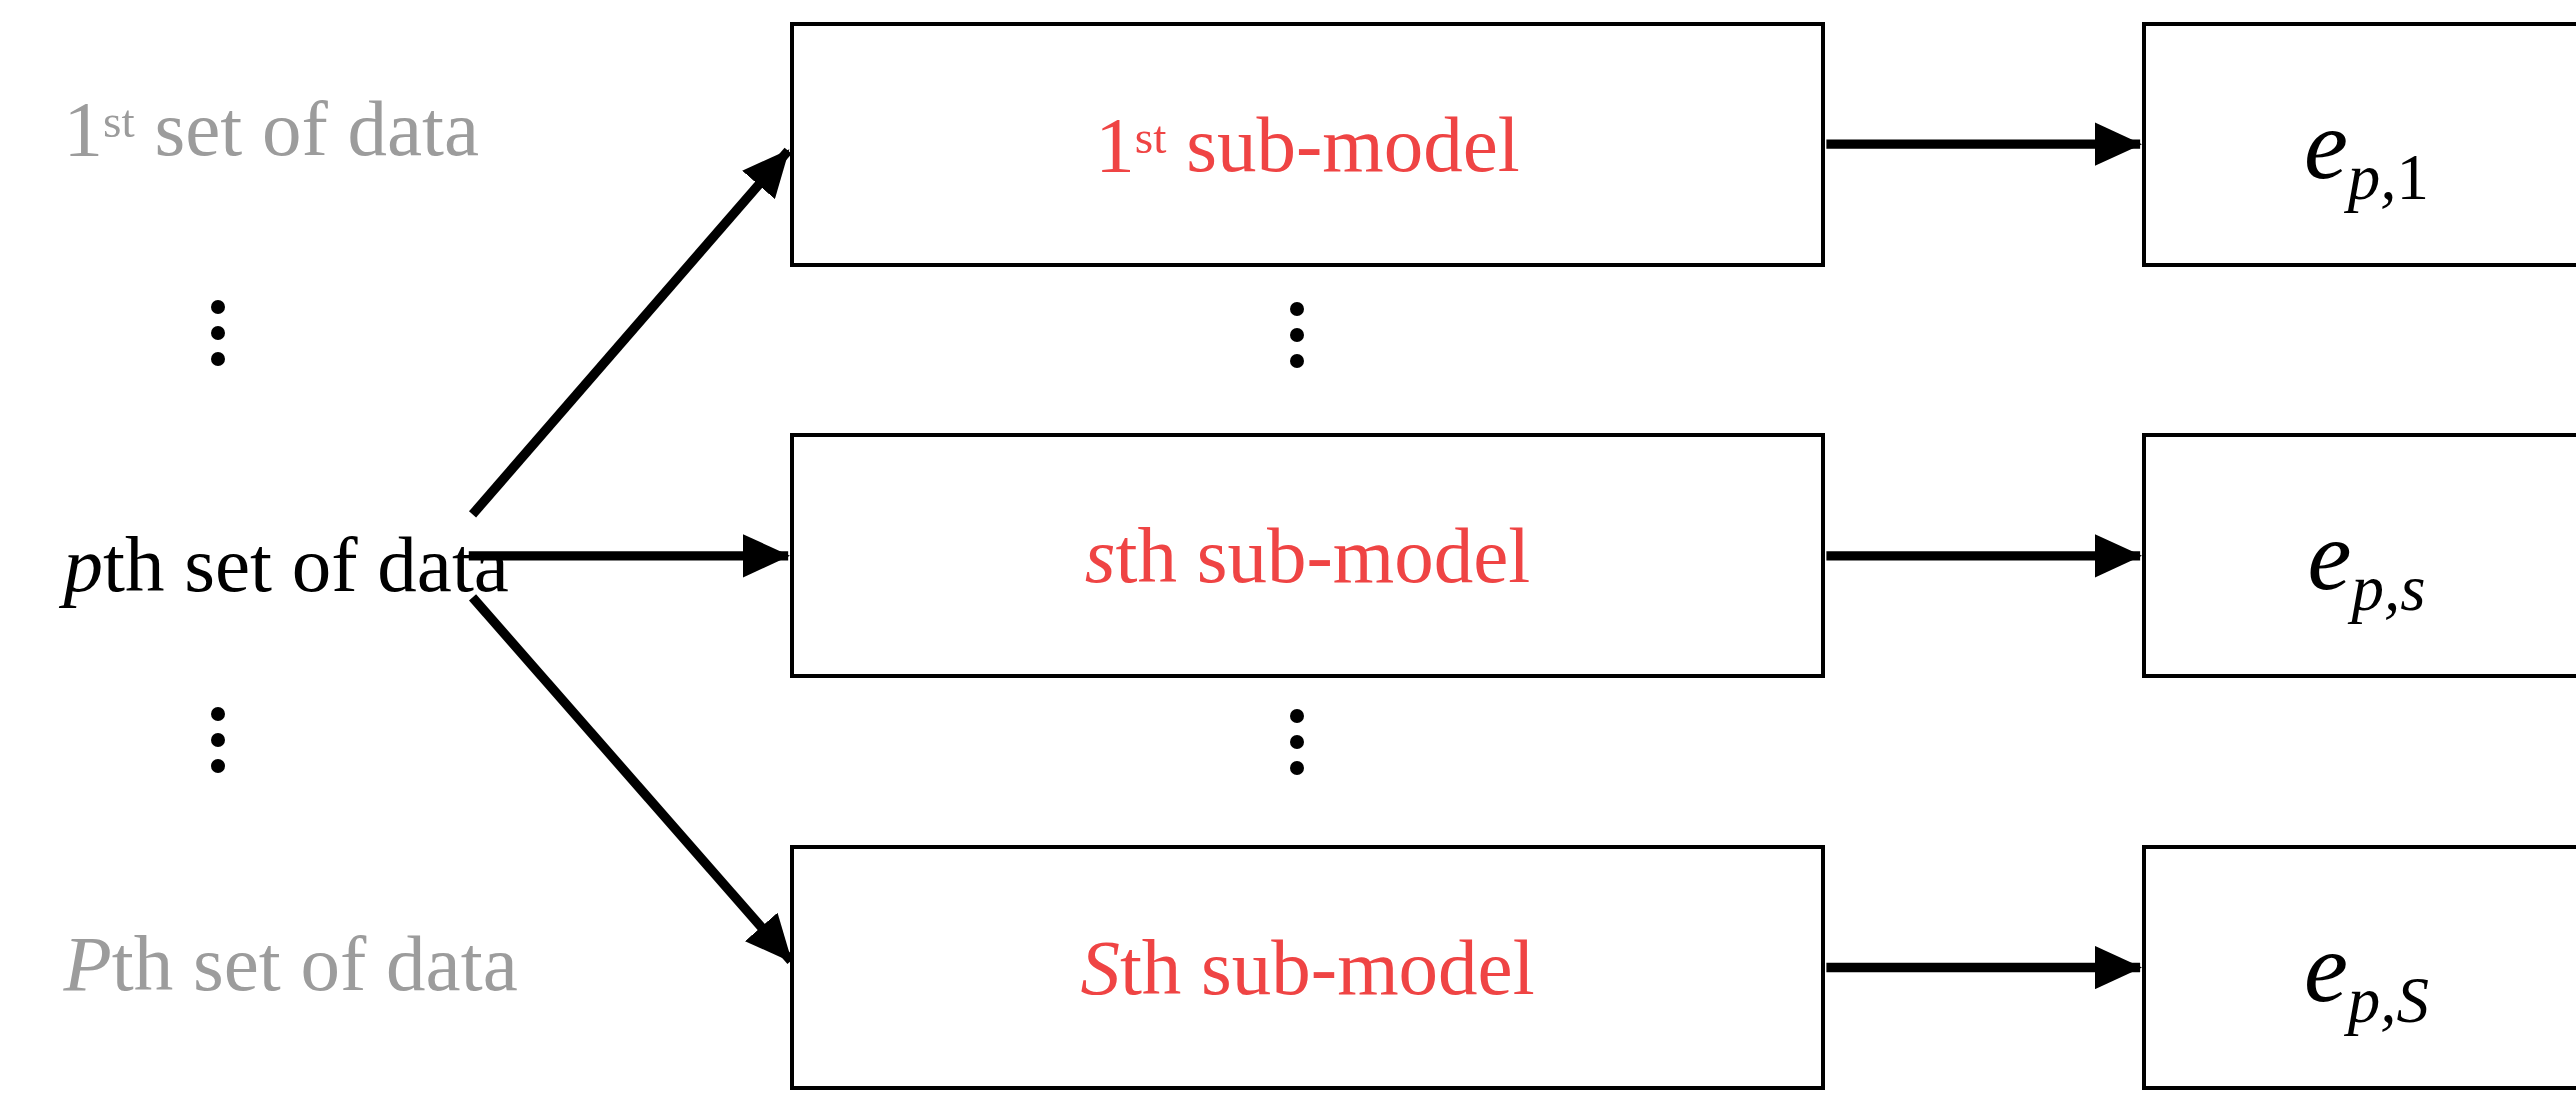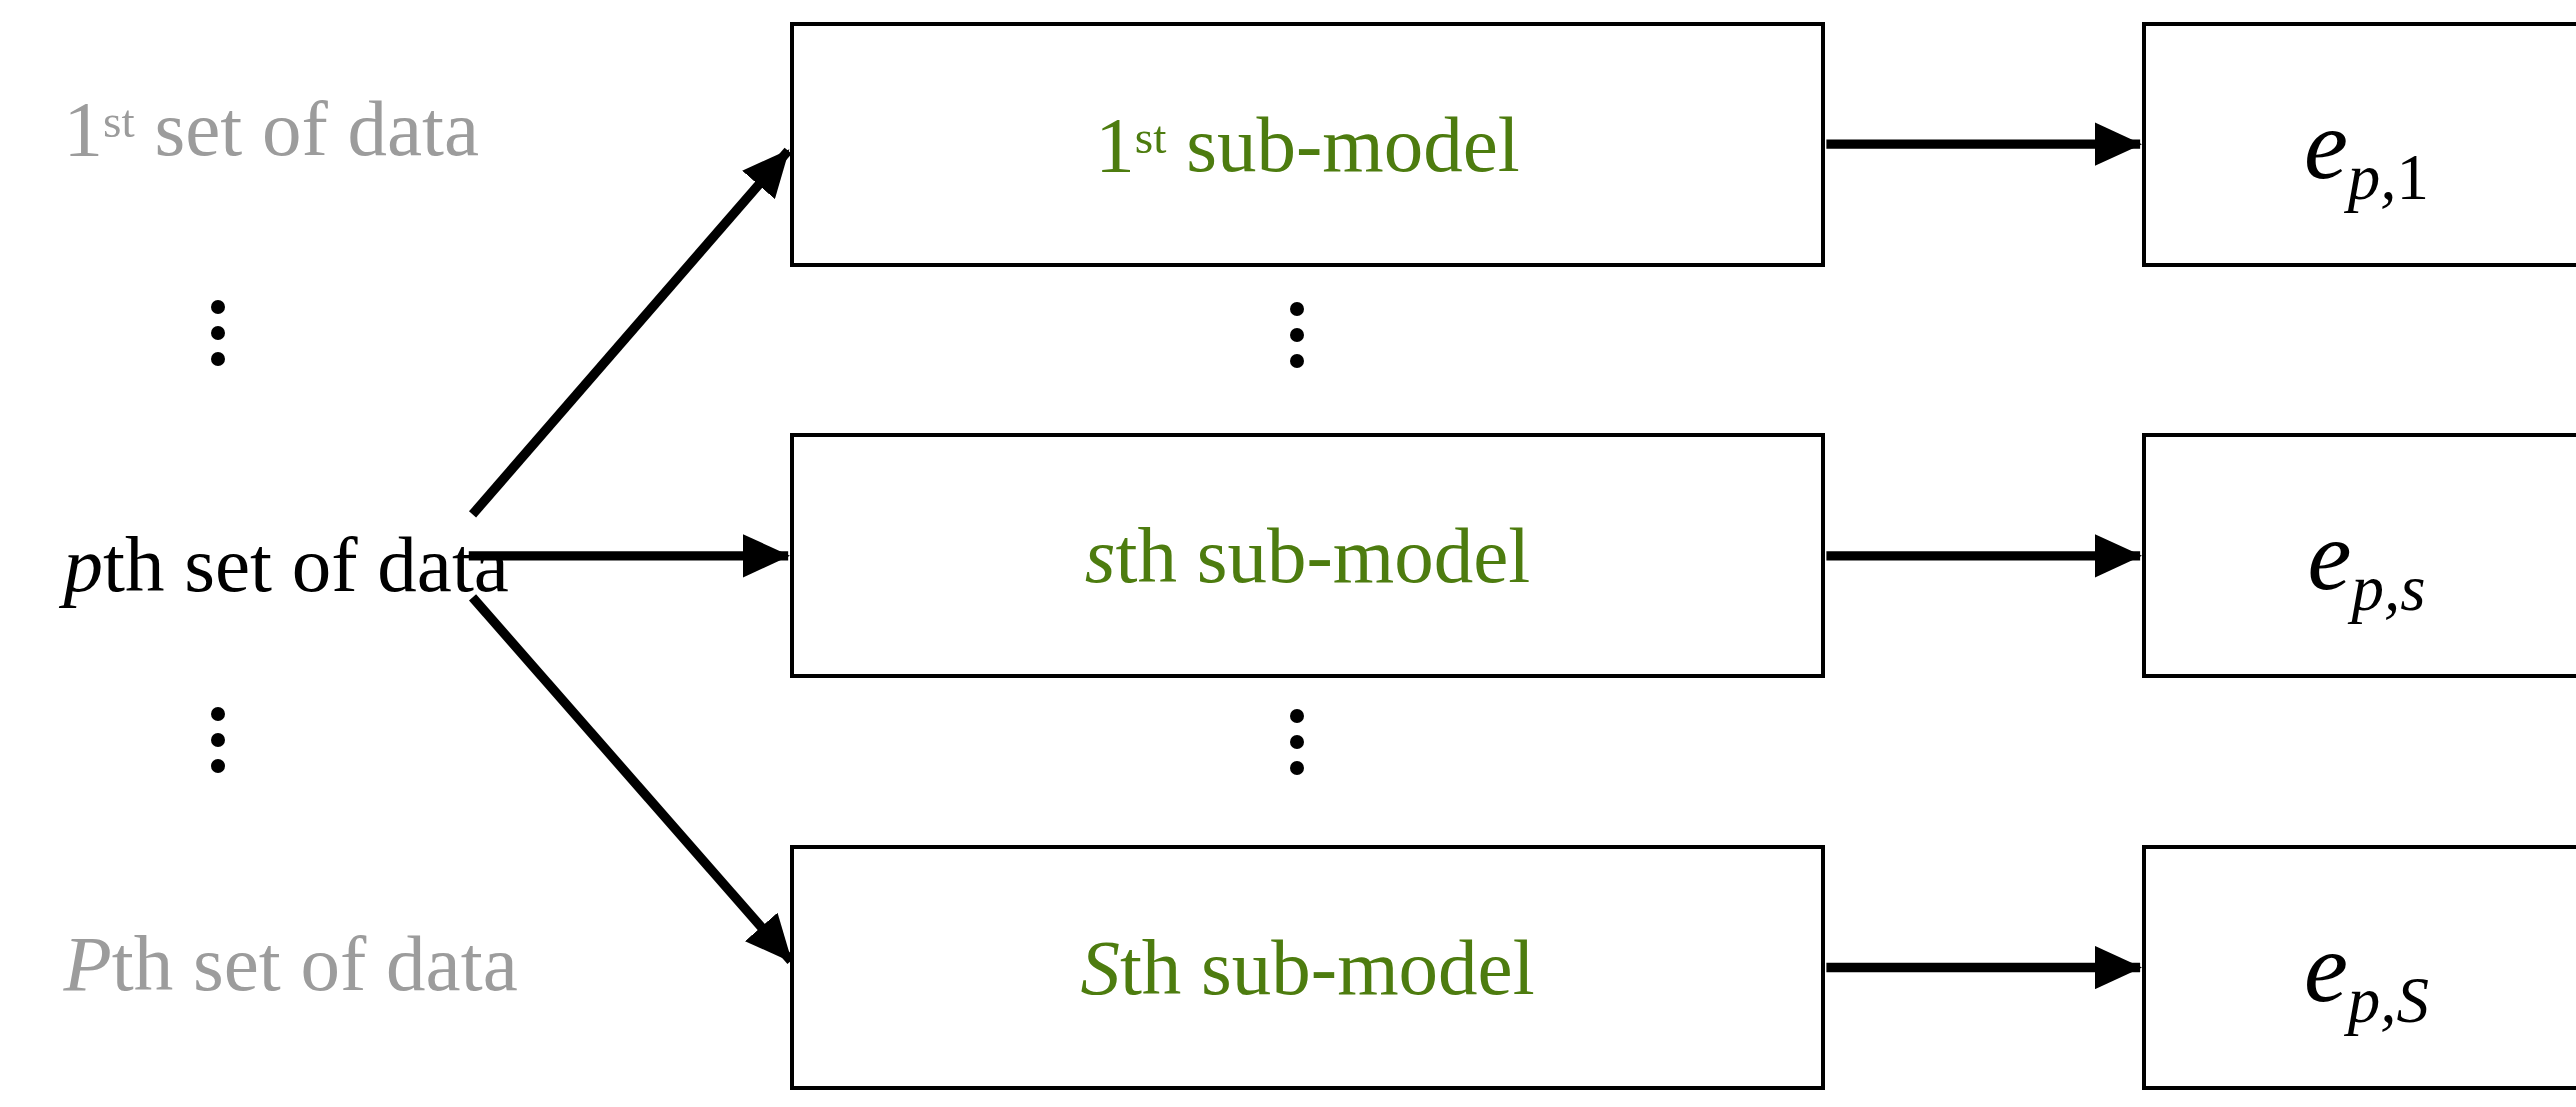"1st sub-model" .boxtext { color: #4d7c0f -> #ef4444 }
